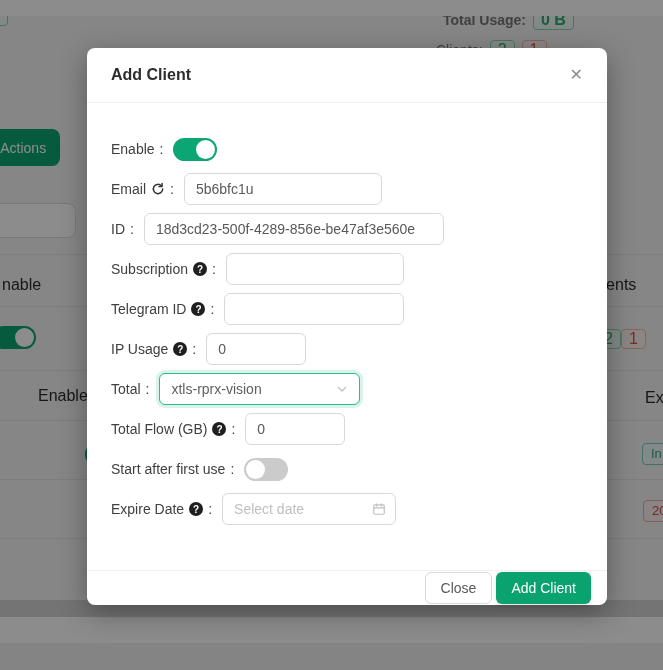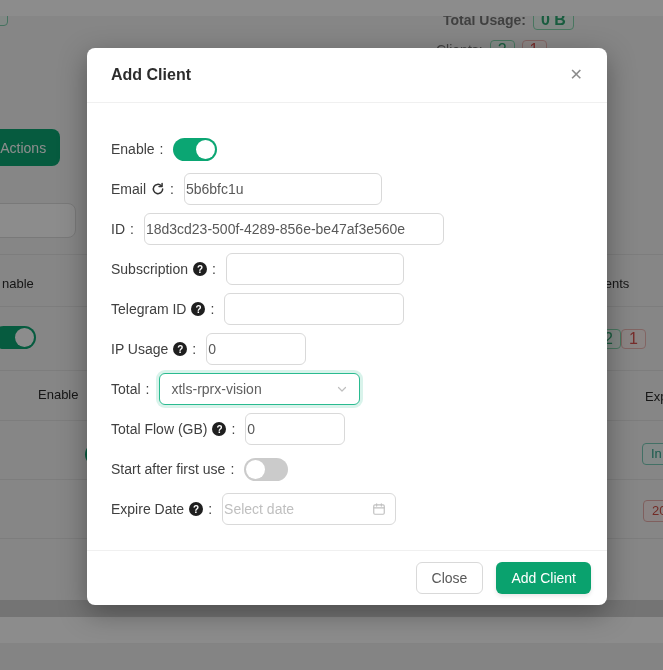"5b6bfc1u" .inp { padding: 0 1px -> 0 11px }
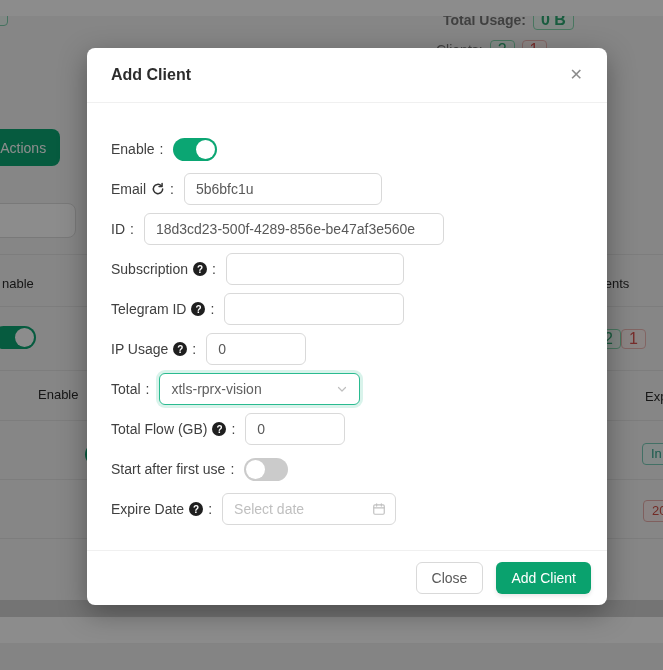"nable" .bg-head-text { font-size: 13px -> 16px }
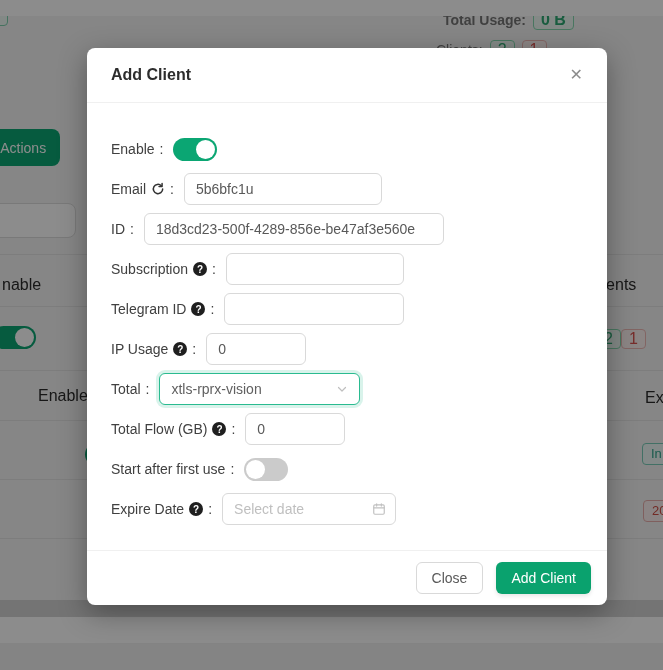"Close" .m-foot { gap: 13px -> 4px; height: 55px -> 35px }
